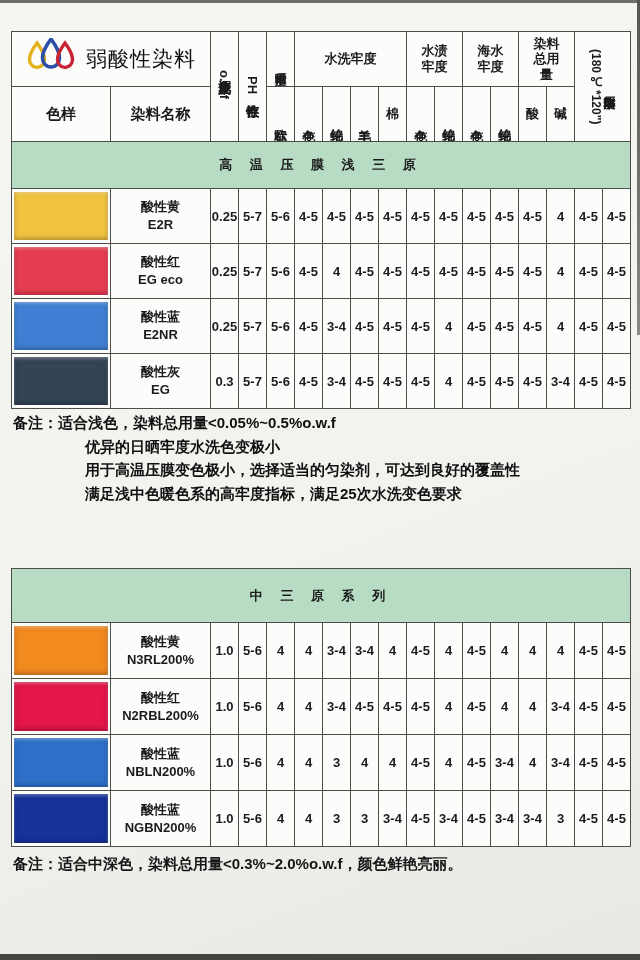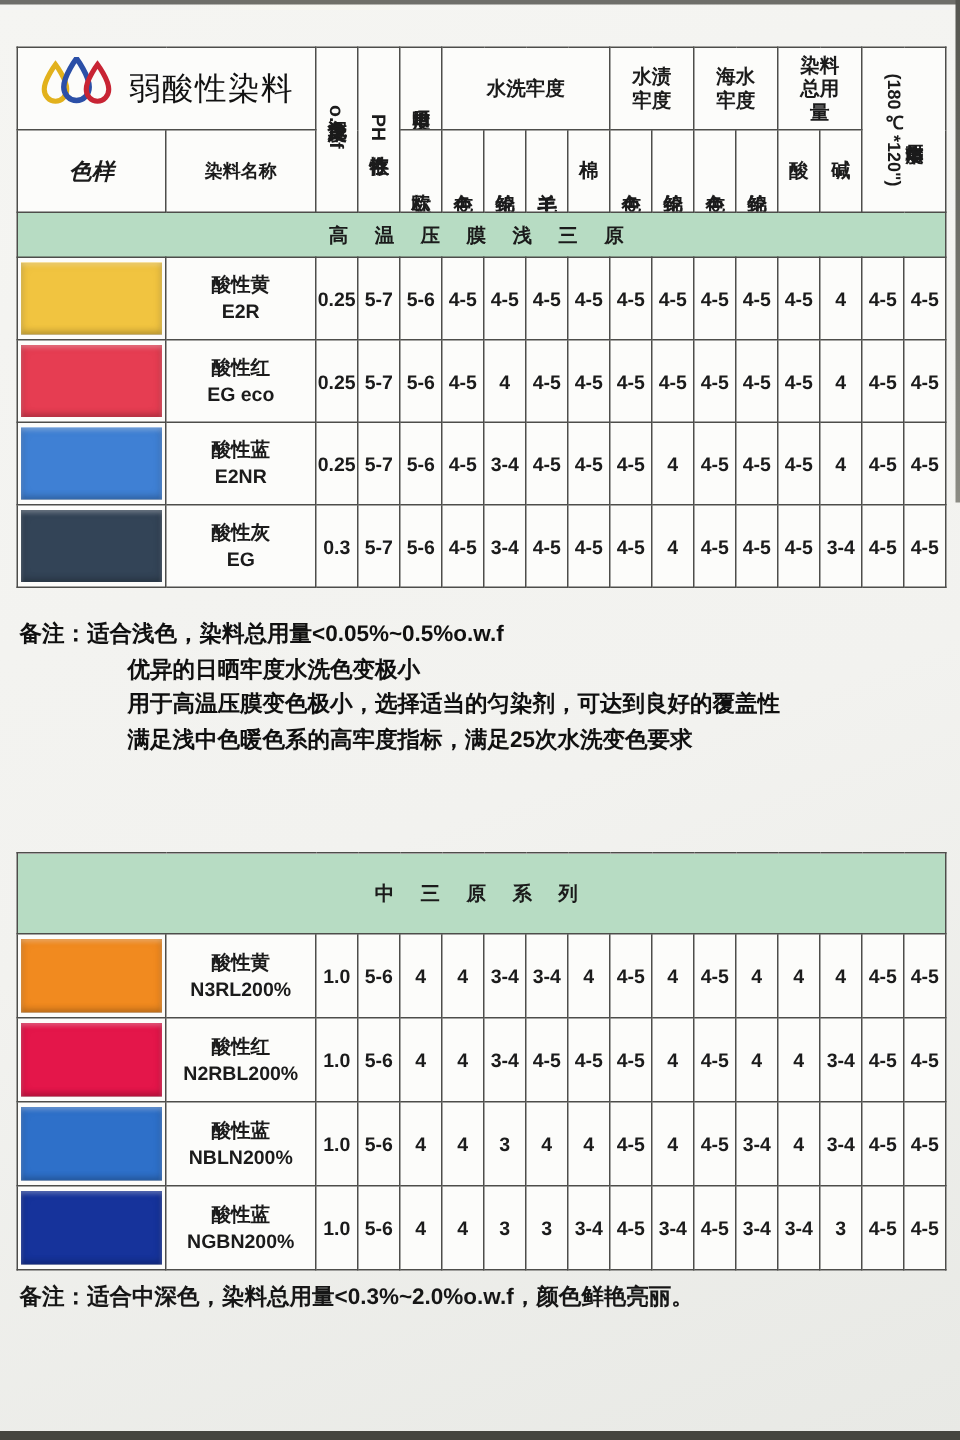"色样" td { font-style: italic -> none }
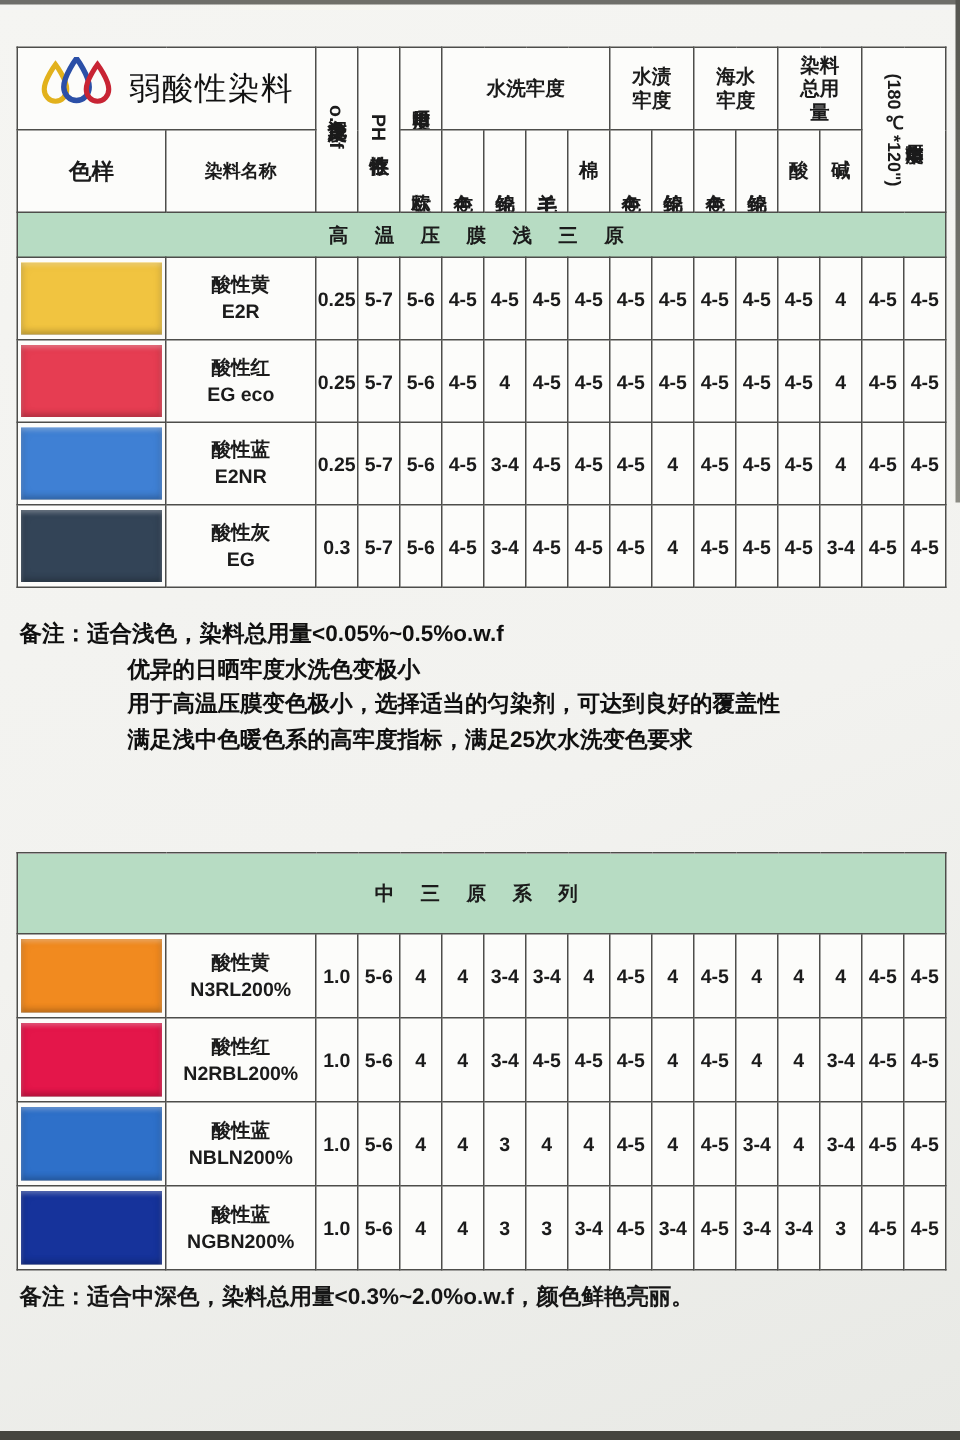"染料名称" td { font-size: 12px -> 15px }
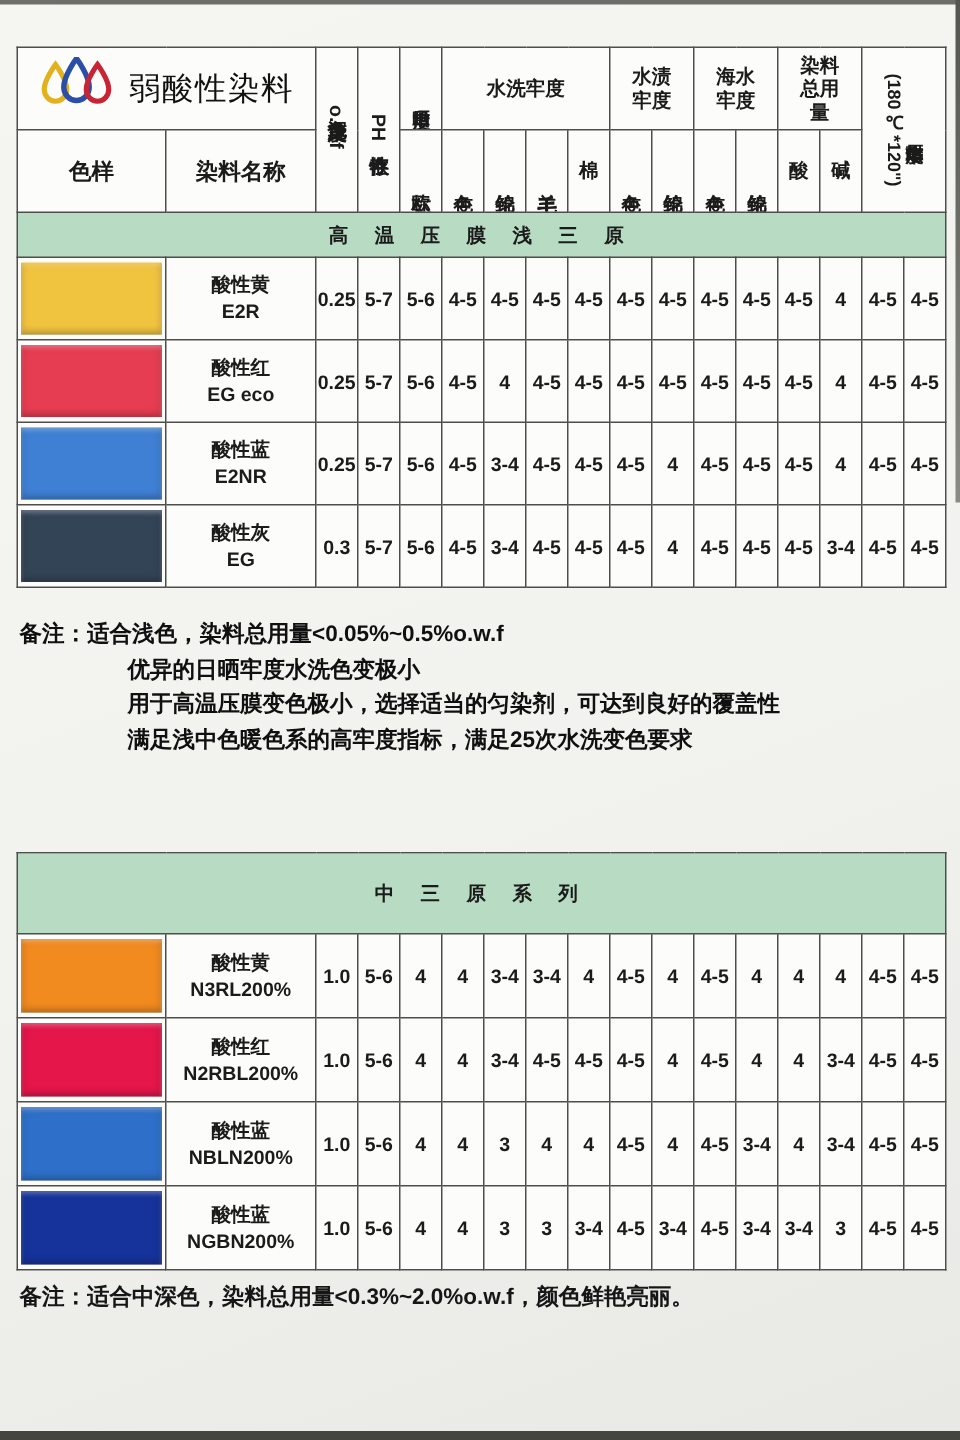"高 温 压 膜 浅" tr.ban1 { height: 30px -> 47px }
